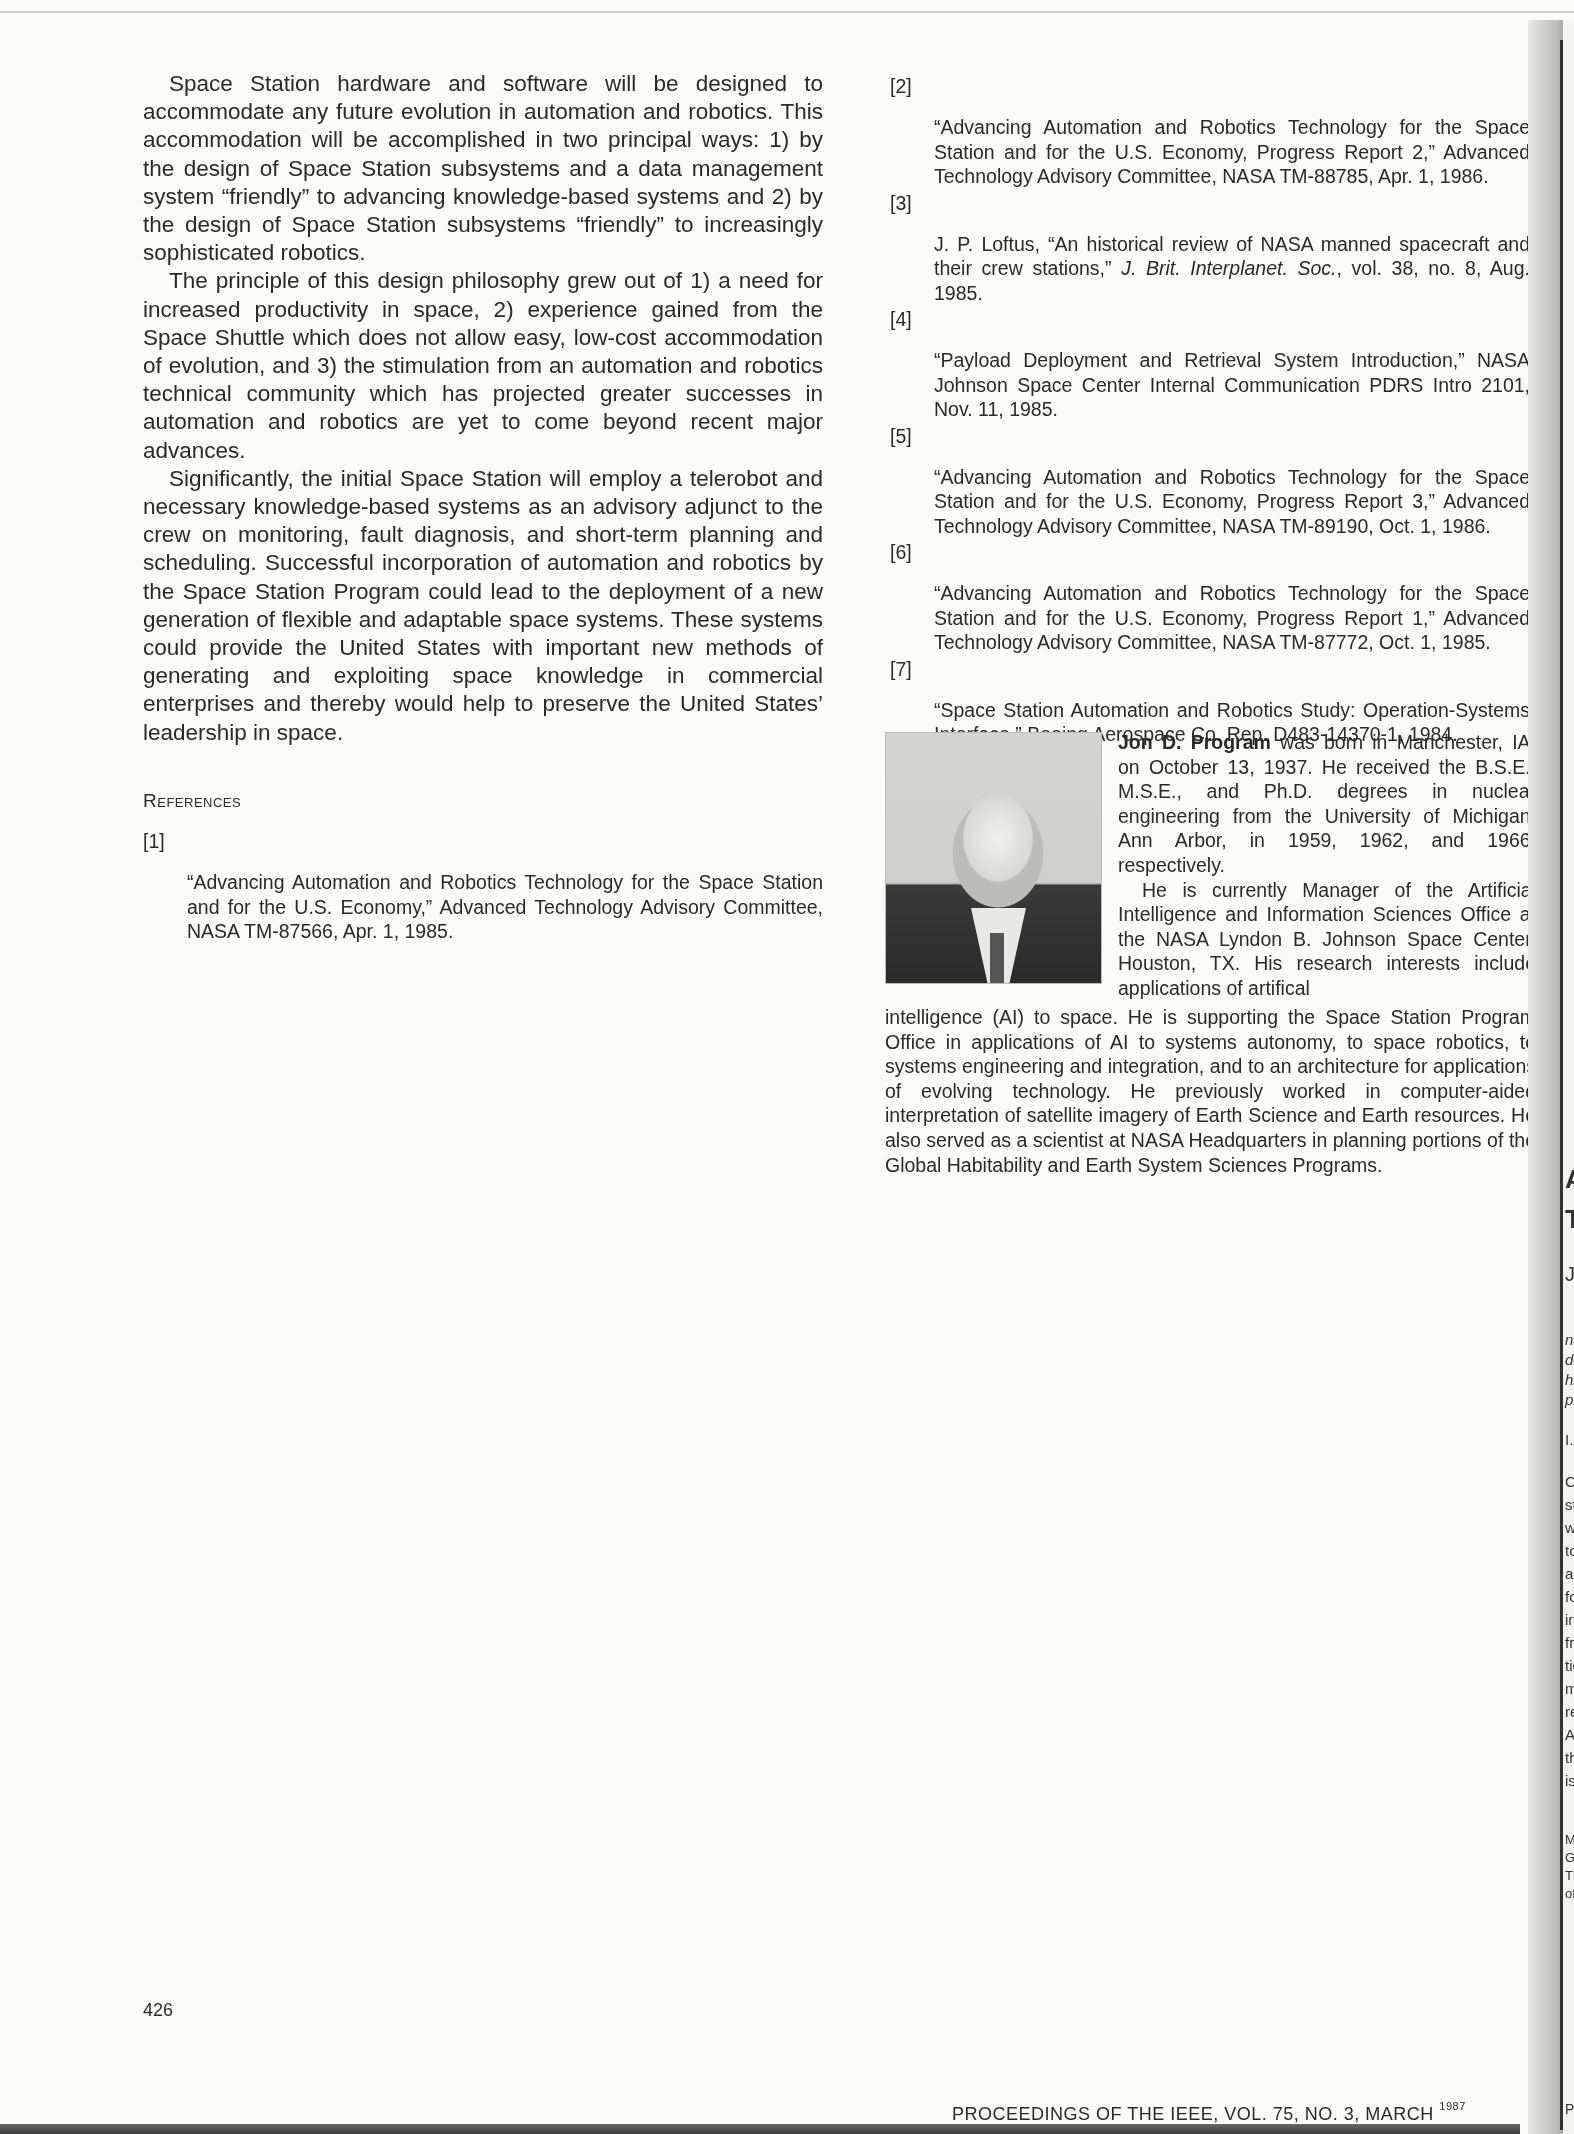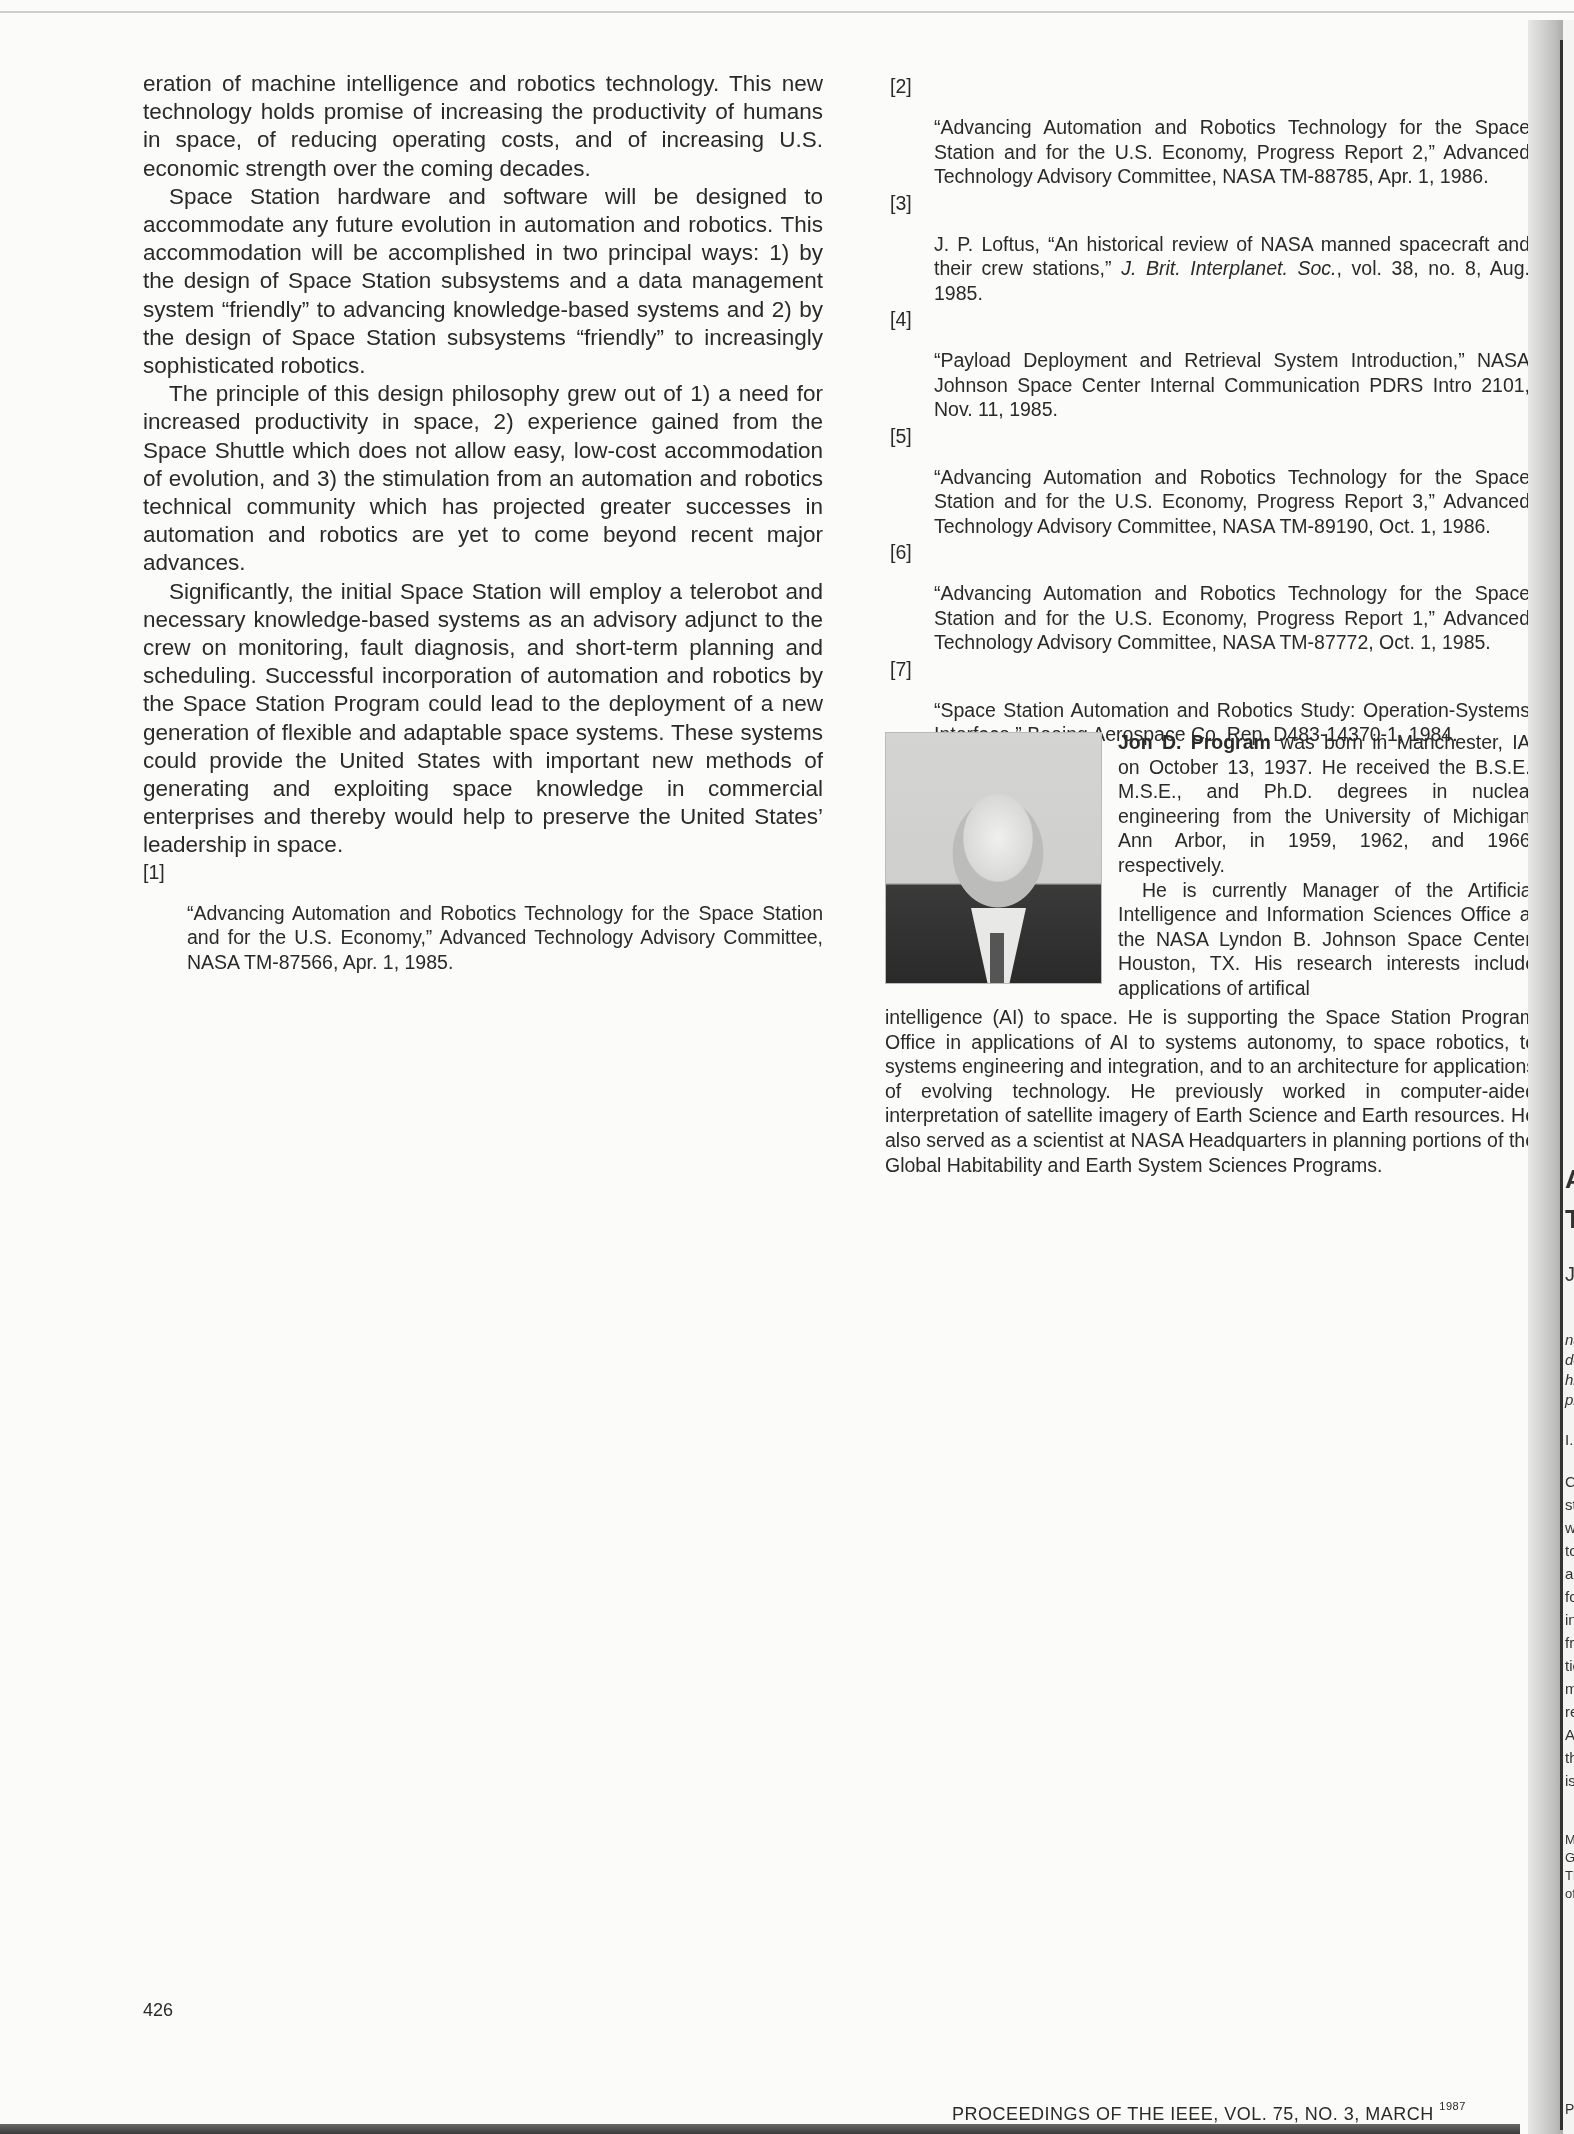"eration of machine intelligence and" p.first { html: <p>eration of machine intelligence and robotics technology. This new technology holds promise of increasing the productivity of humans in space, of reducing operating costs, and of increasing U.S. economic strength over the coming decades.</p> -> none }
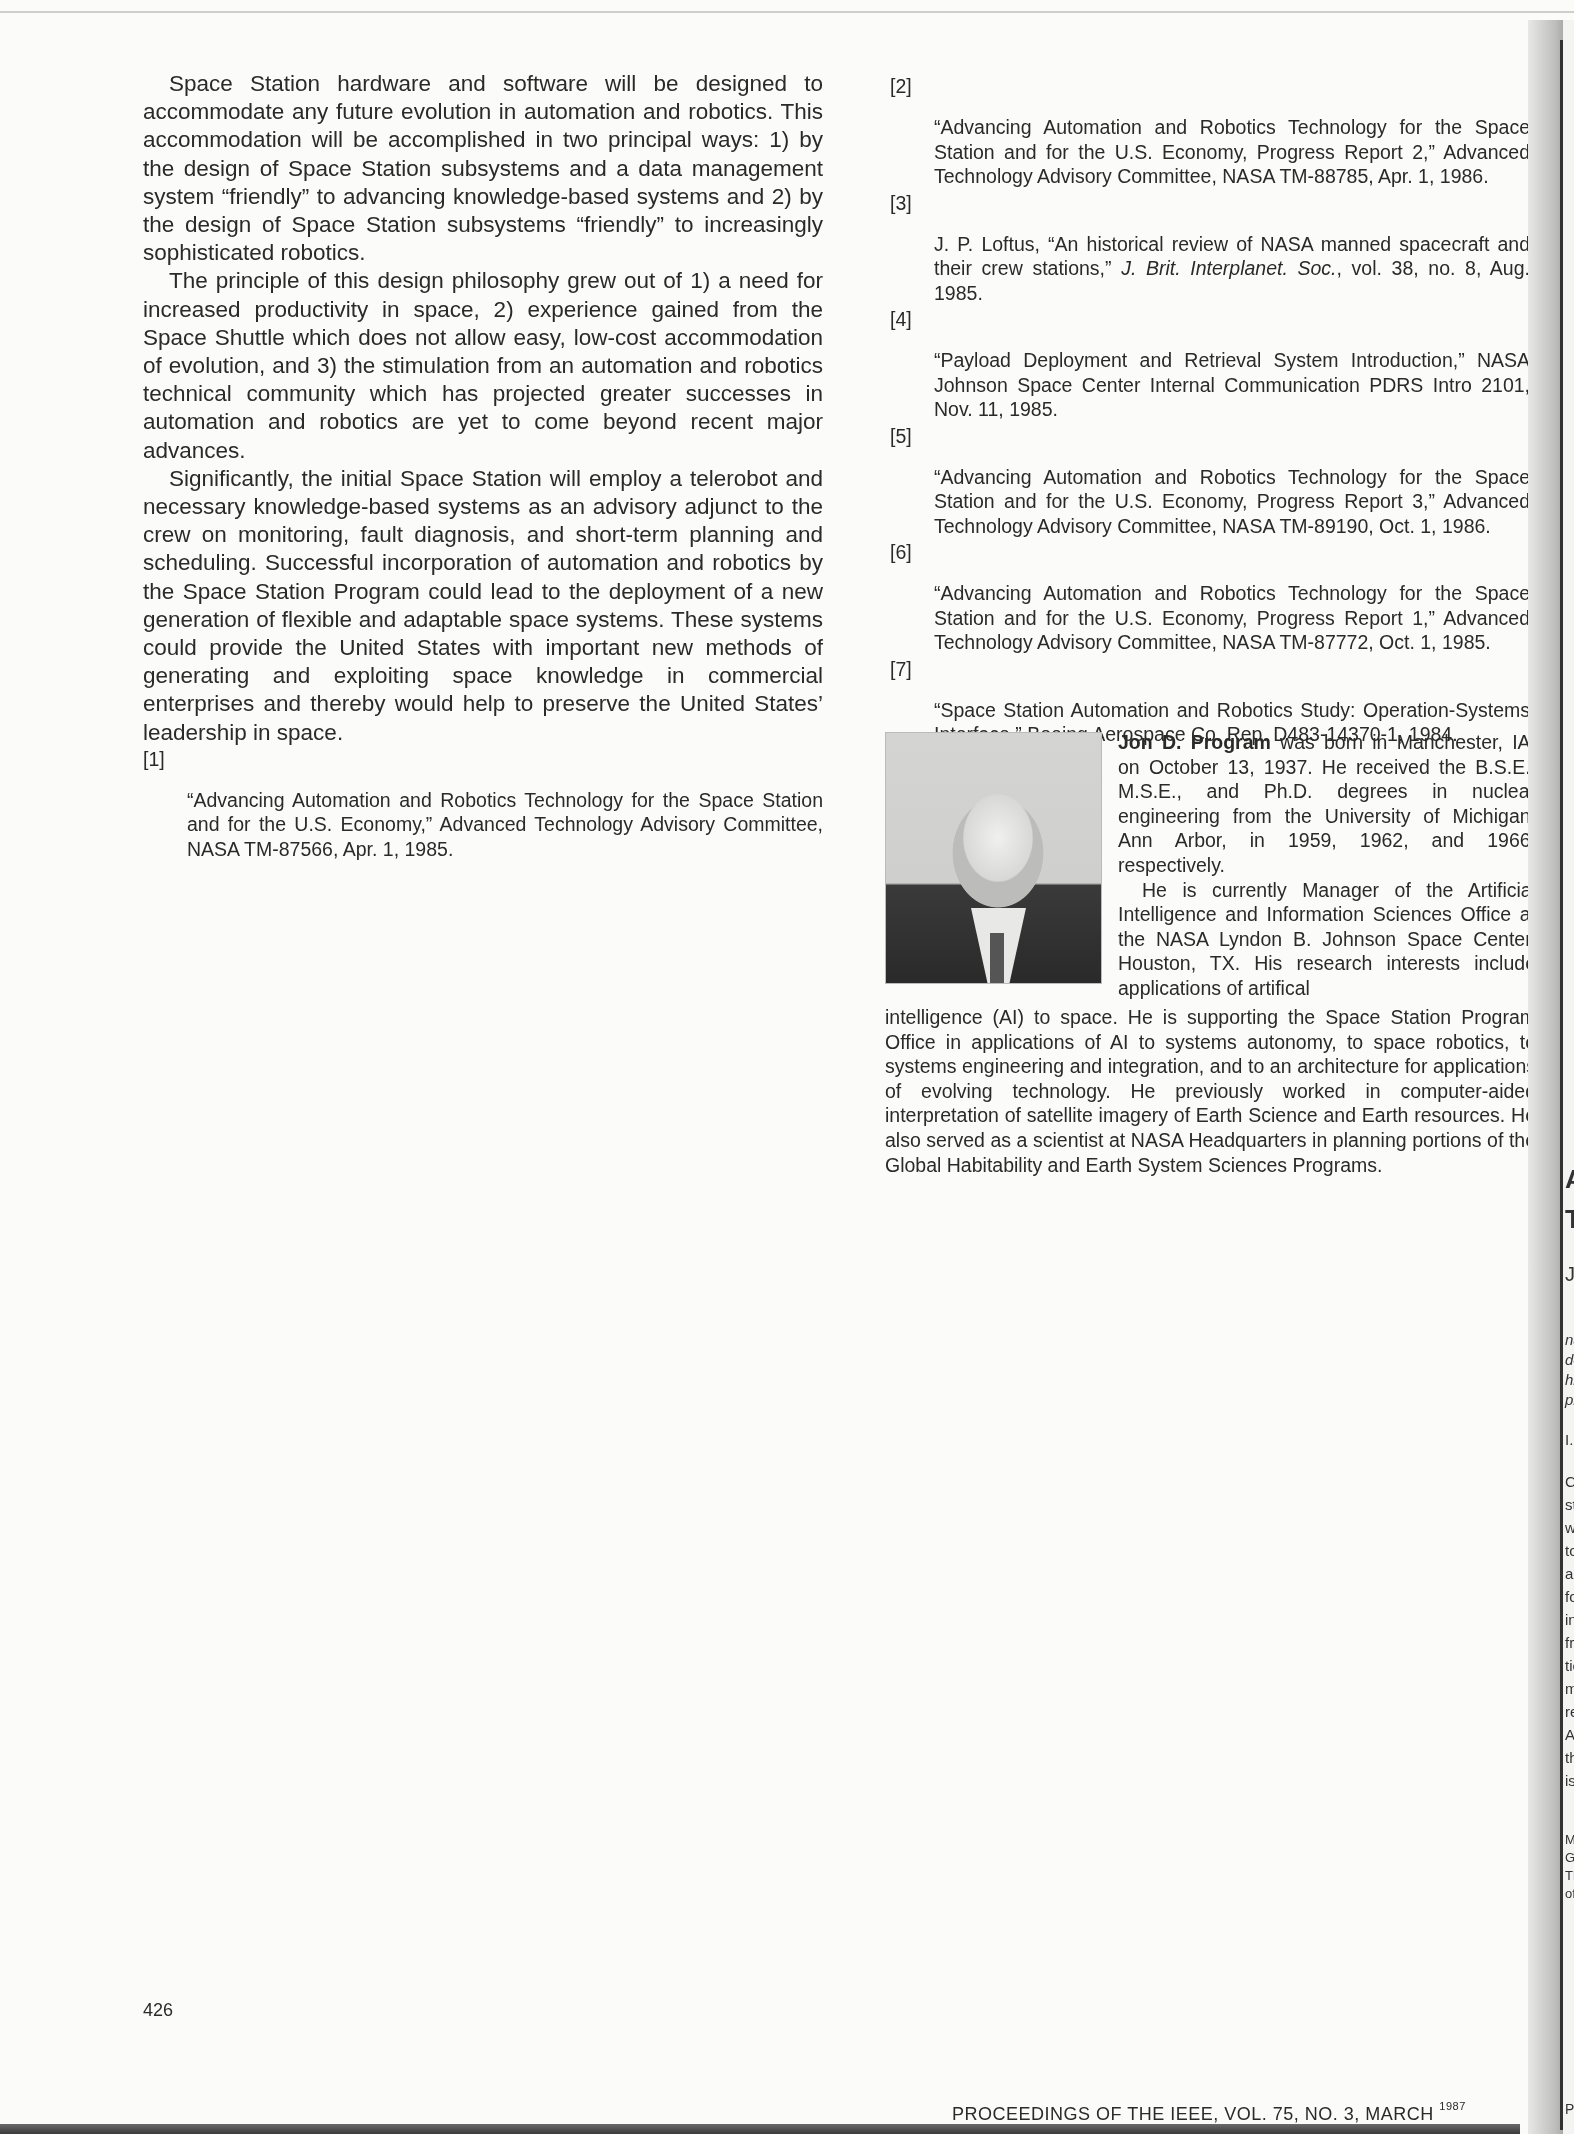"References" div.refs-heading { html: none -> <div>References</div> }
